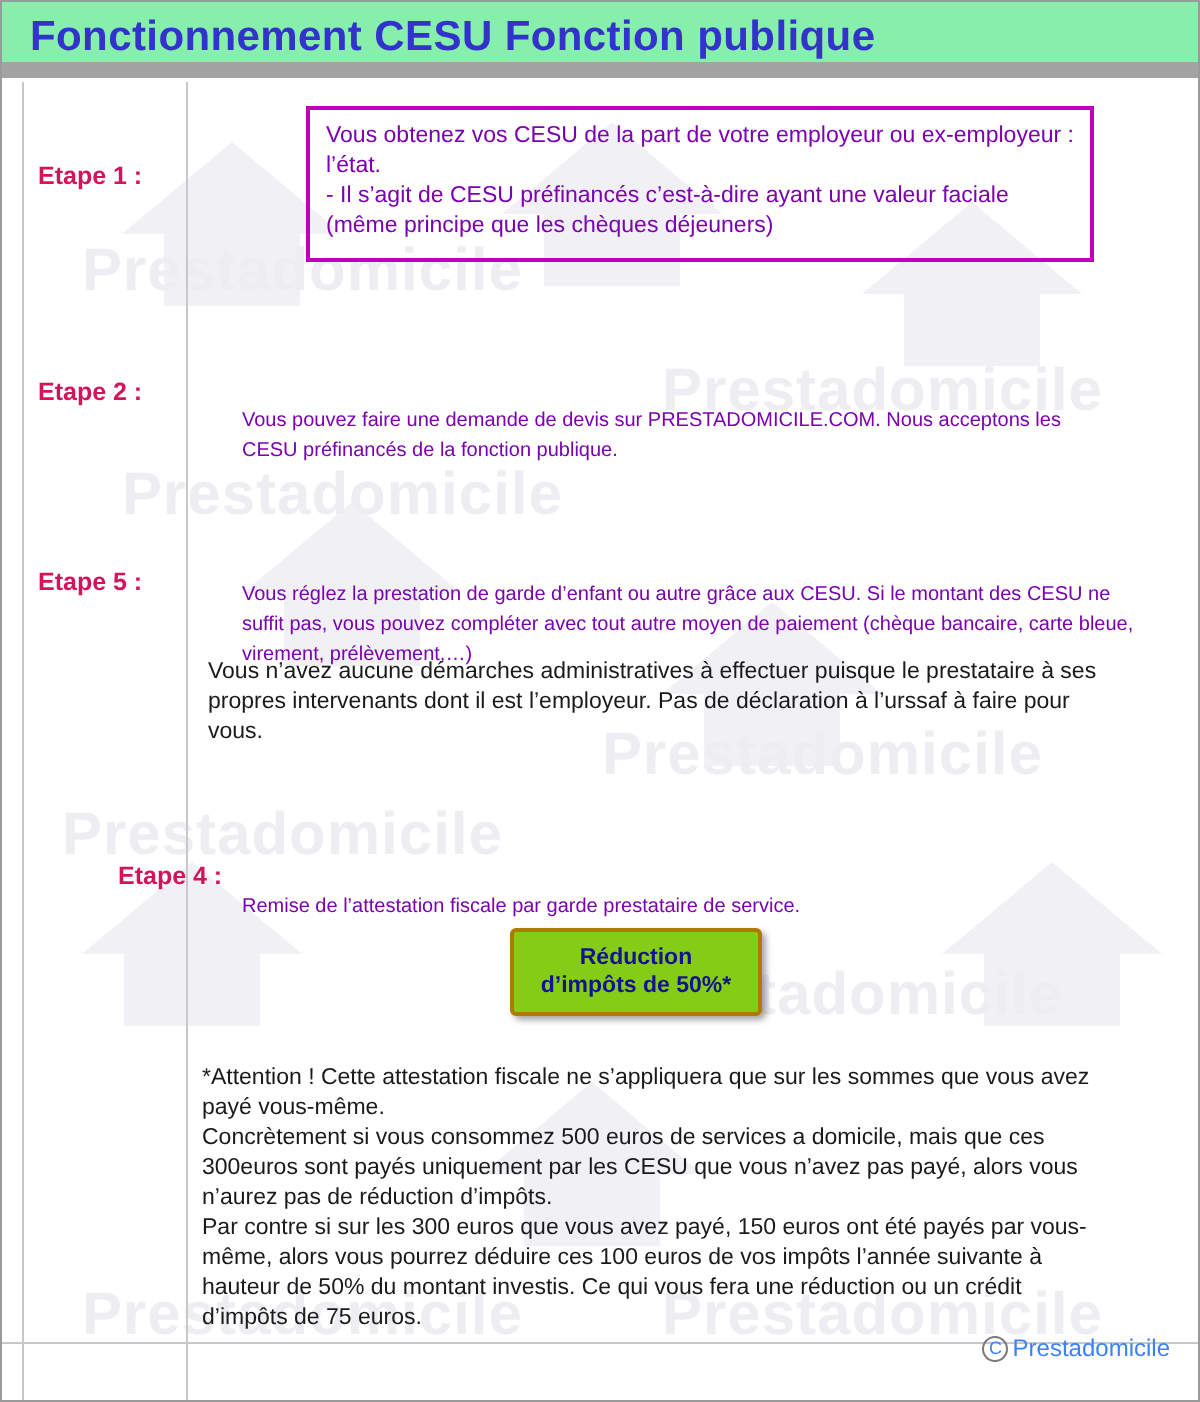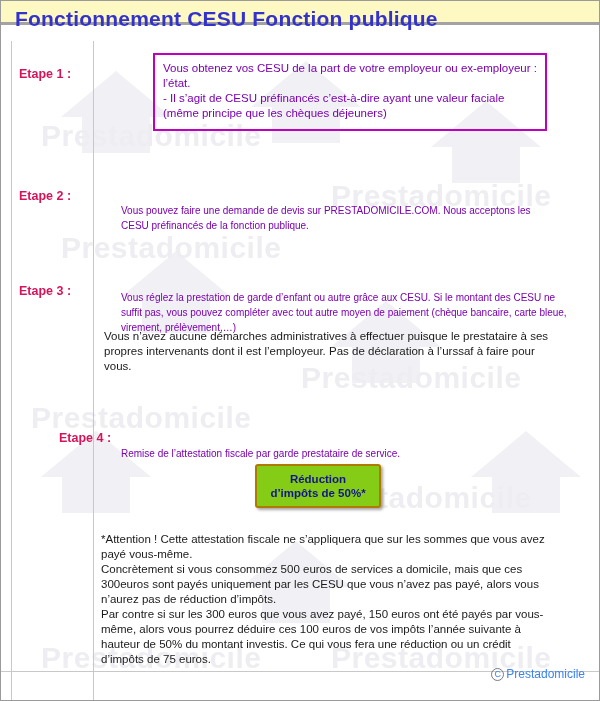"Fonctionnement CESU Fonction publique" .title-bar { background: #fef9c3 -> #86efac; border-bottom: 3px solid #a3a3a3 -> 8px solid #a3a3a3; height: 24px -> 38px }
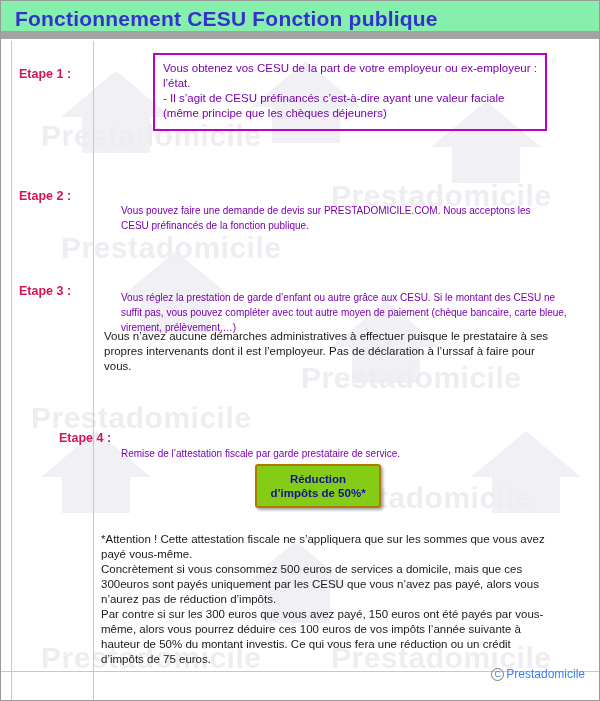"Etape 1 :" div.step-label { top: 66px -> 80px }
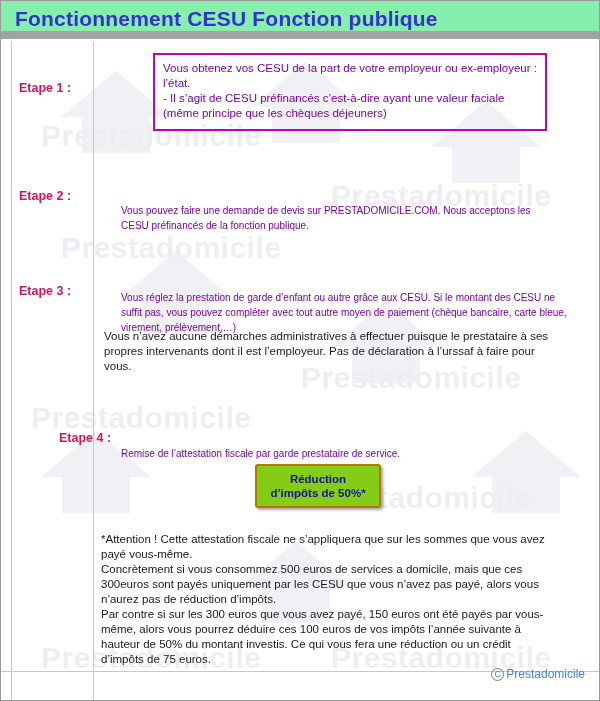"Etape 3 :" div.step-label { text: 3 -> 5 }
